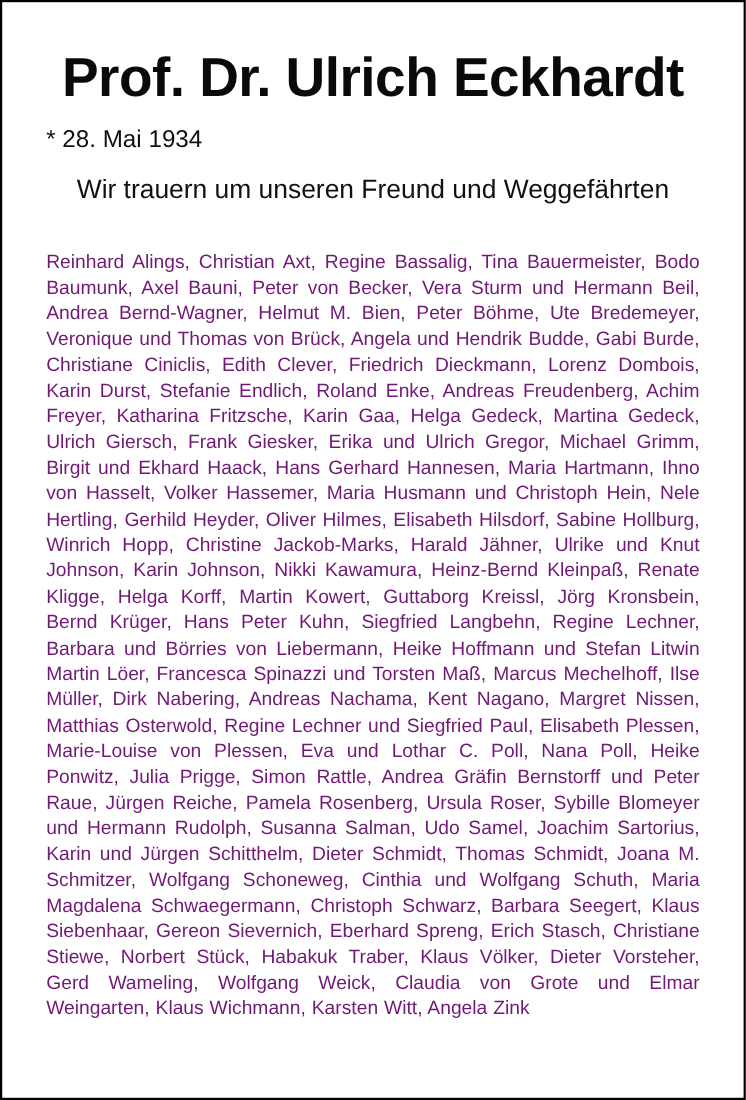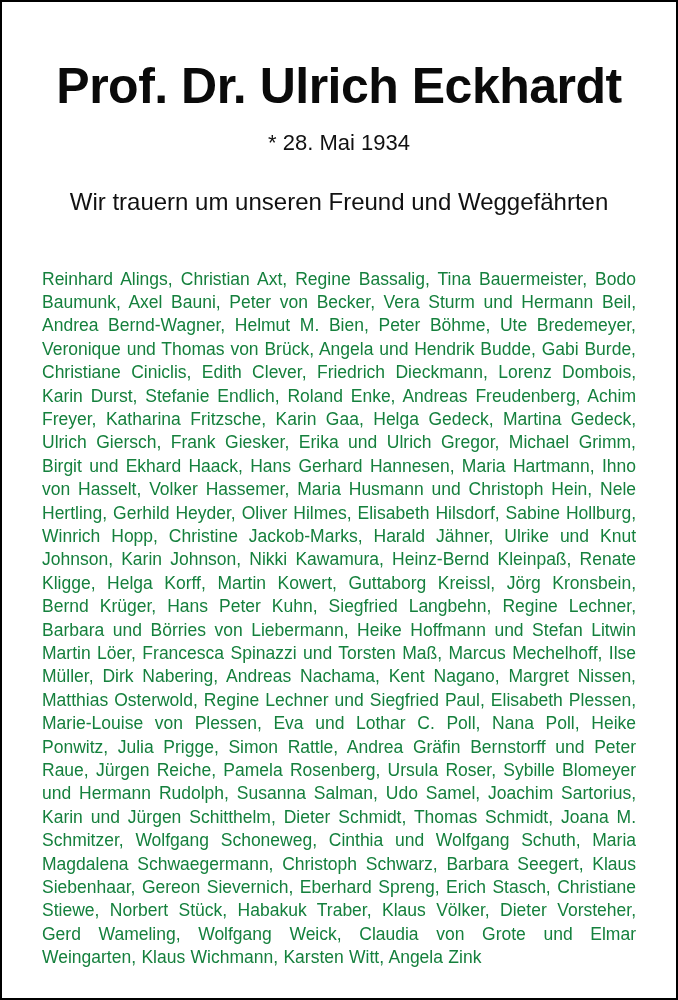"Prof. Dr. Ulrich Eckhardt" .notice { padding: 16px 40px -> 0 40px }
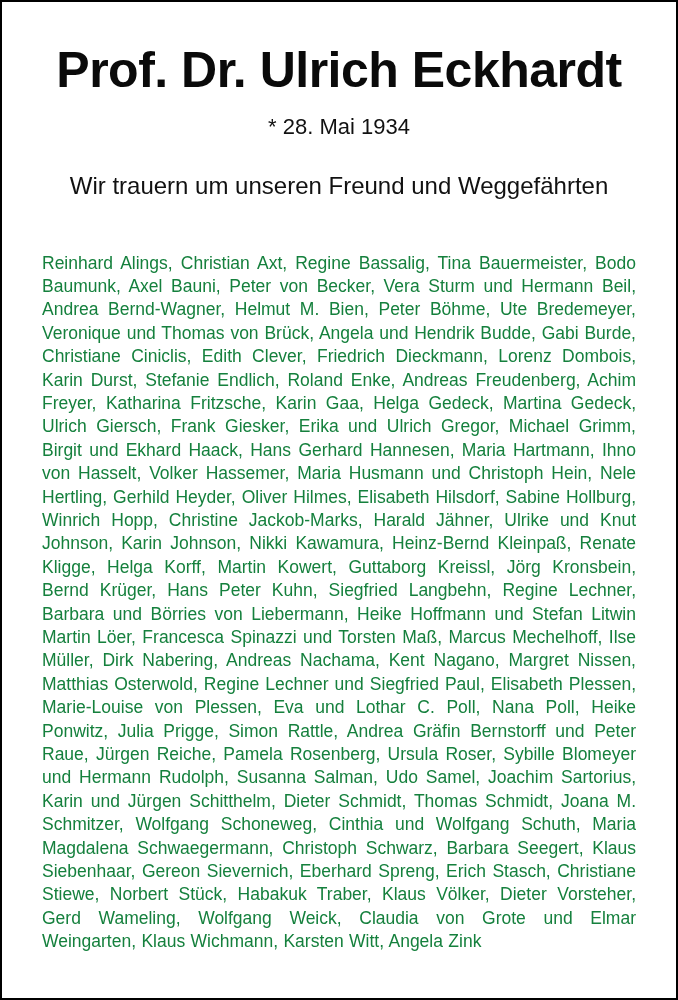"* 28. Mai 1934" .dates { justify-content: center -> space-between }
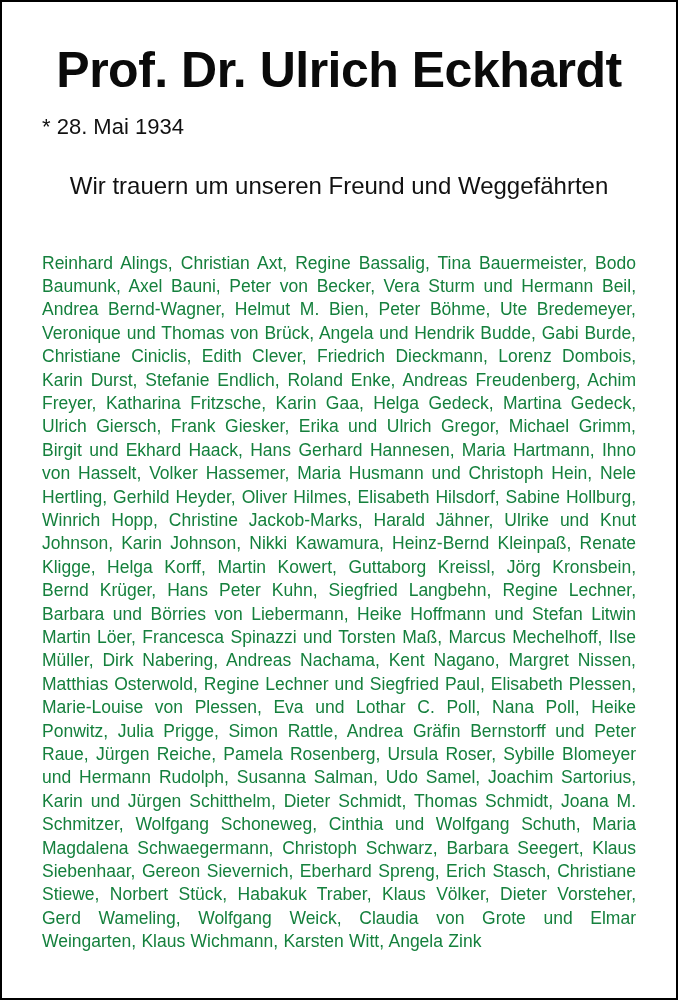"Wir trauern um unseren Freund" .subtitle { margin-top: 32px -> 19px }
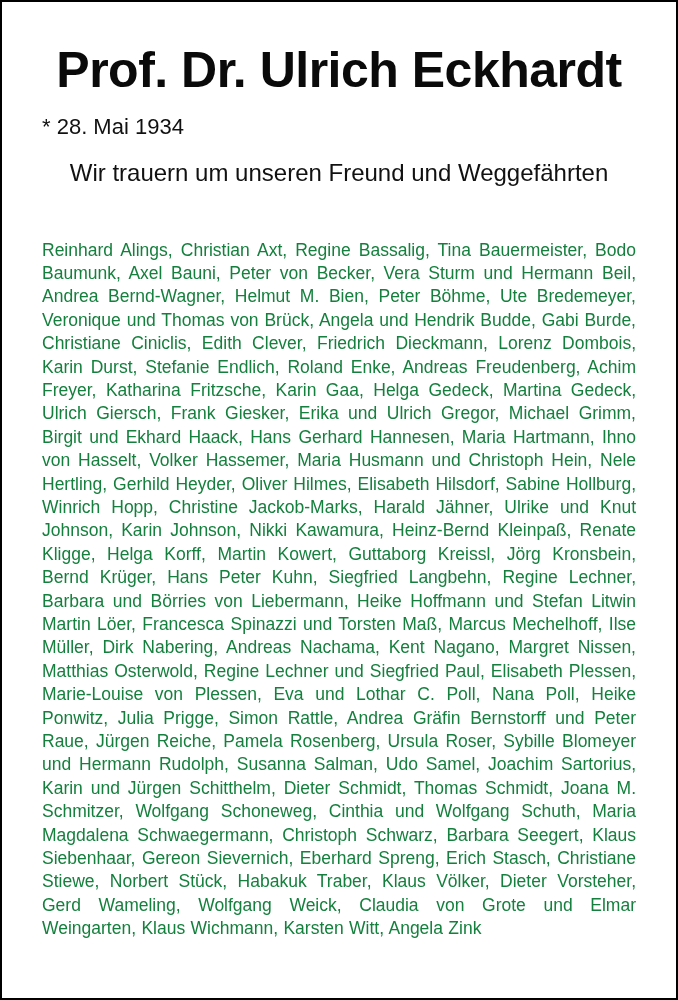"Reinhard Alings, Christian Axt, Regine" .names { color: #15803d -> #701a75; margin-top: 52px -> 40px }
